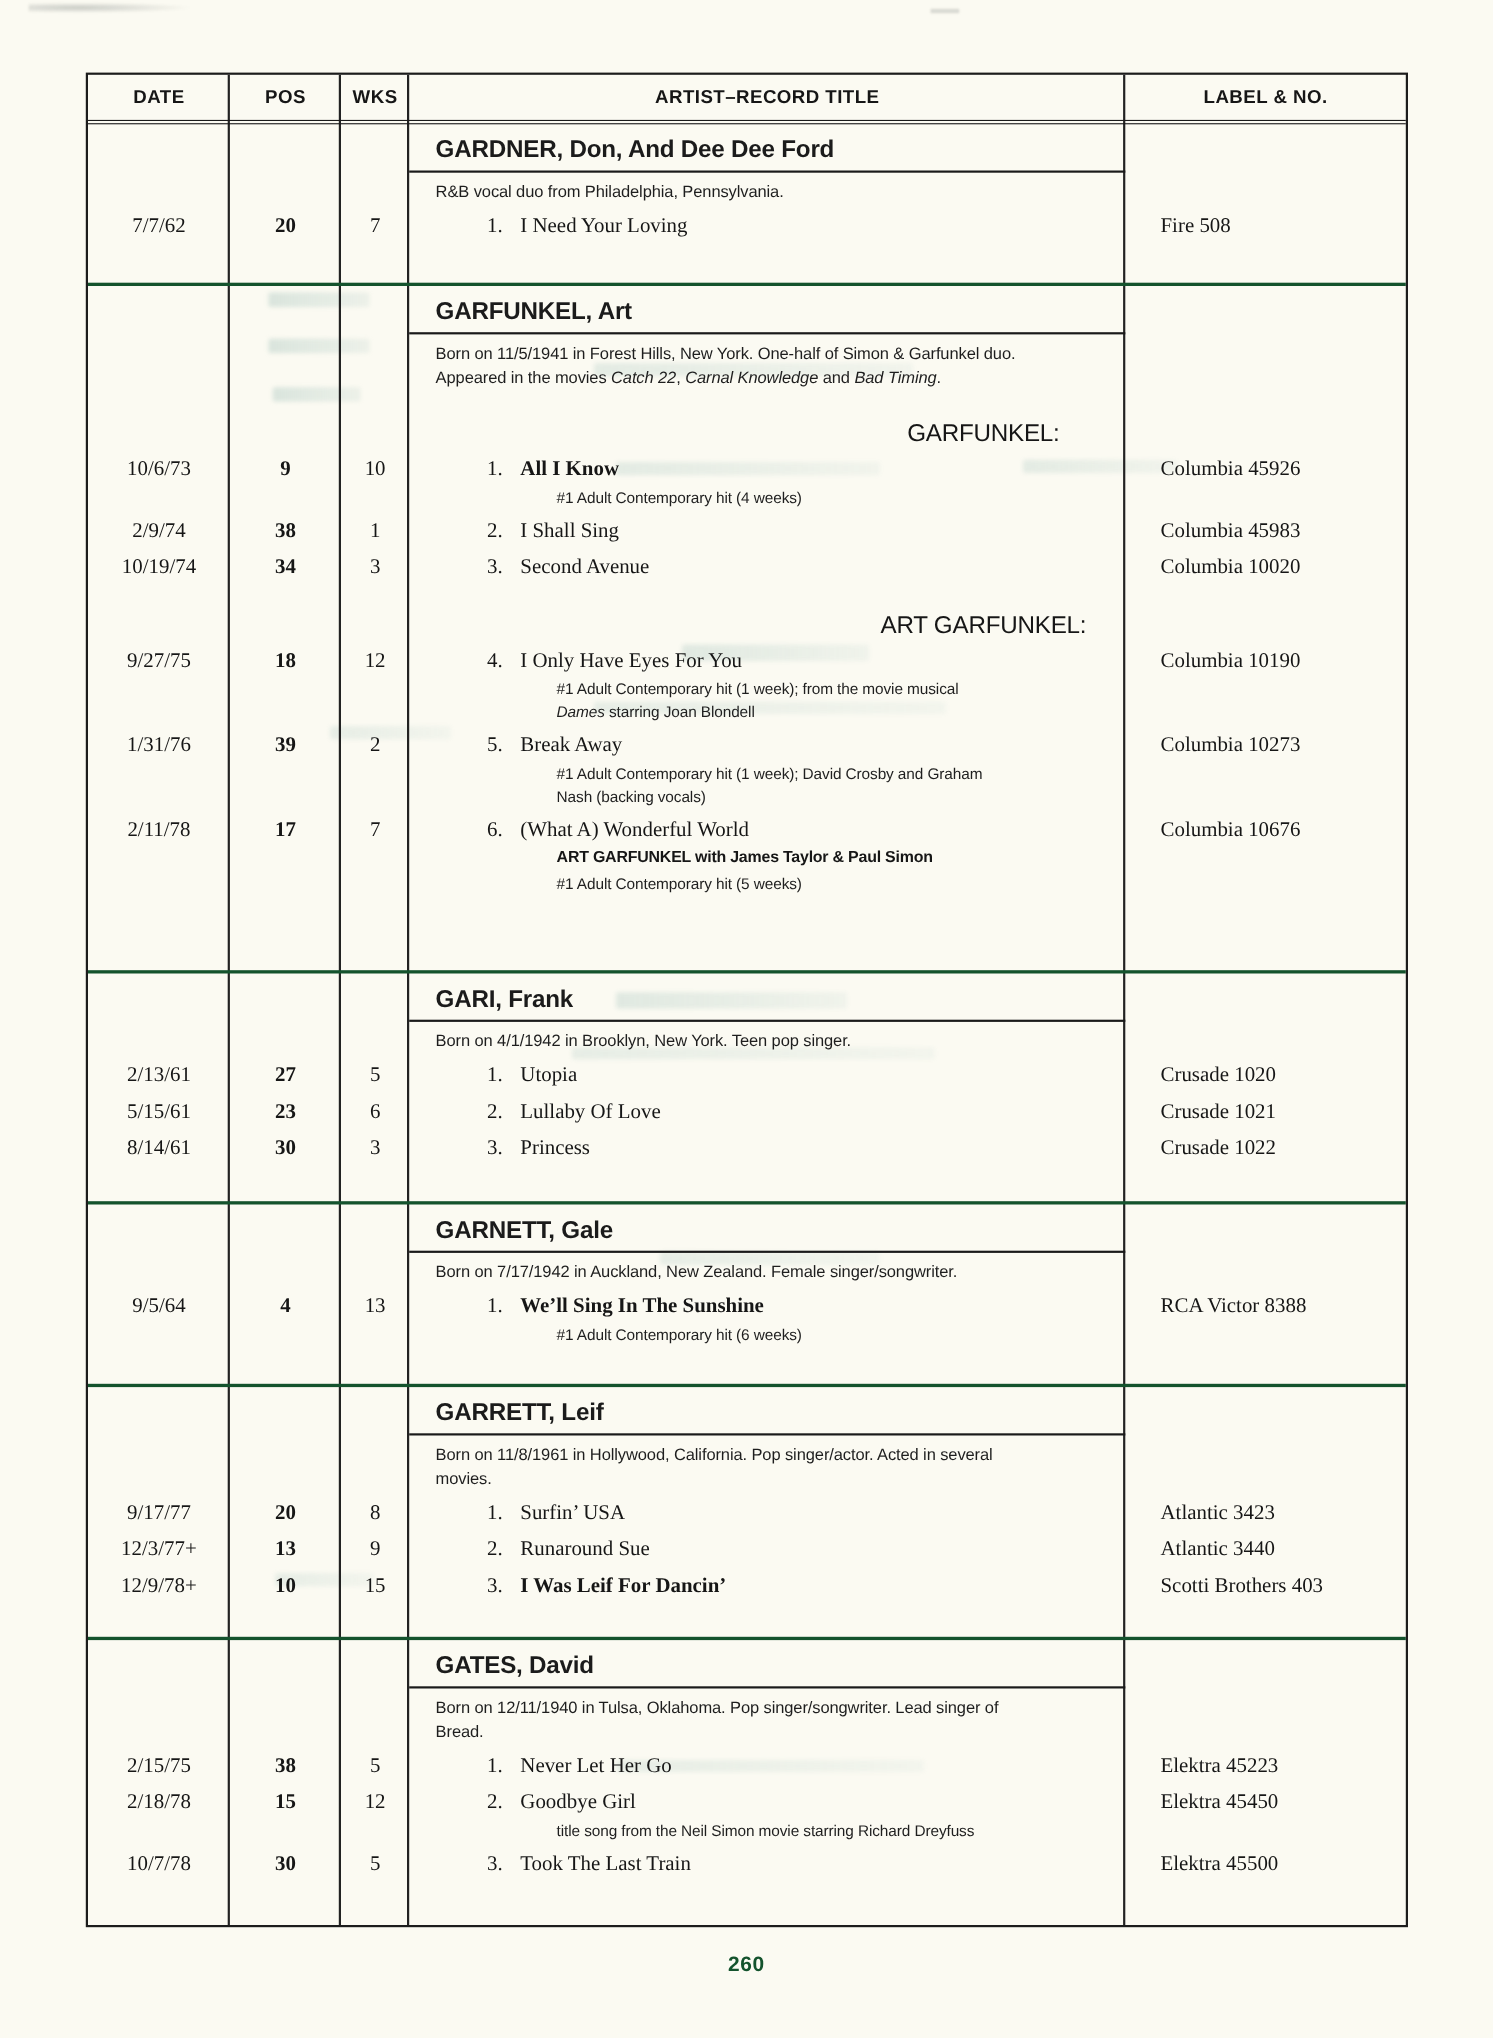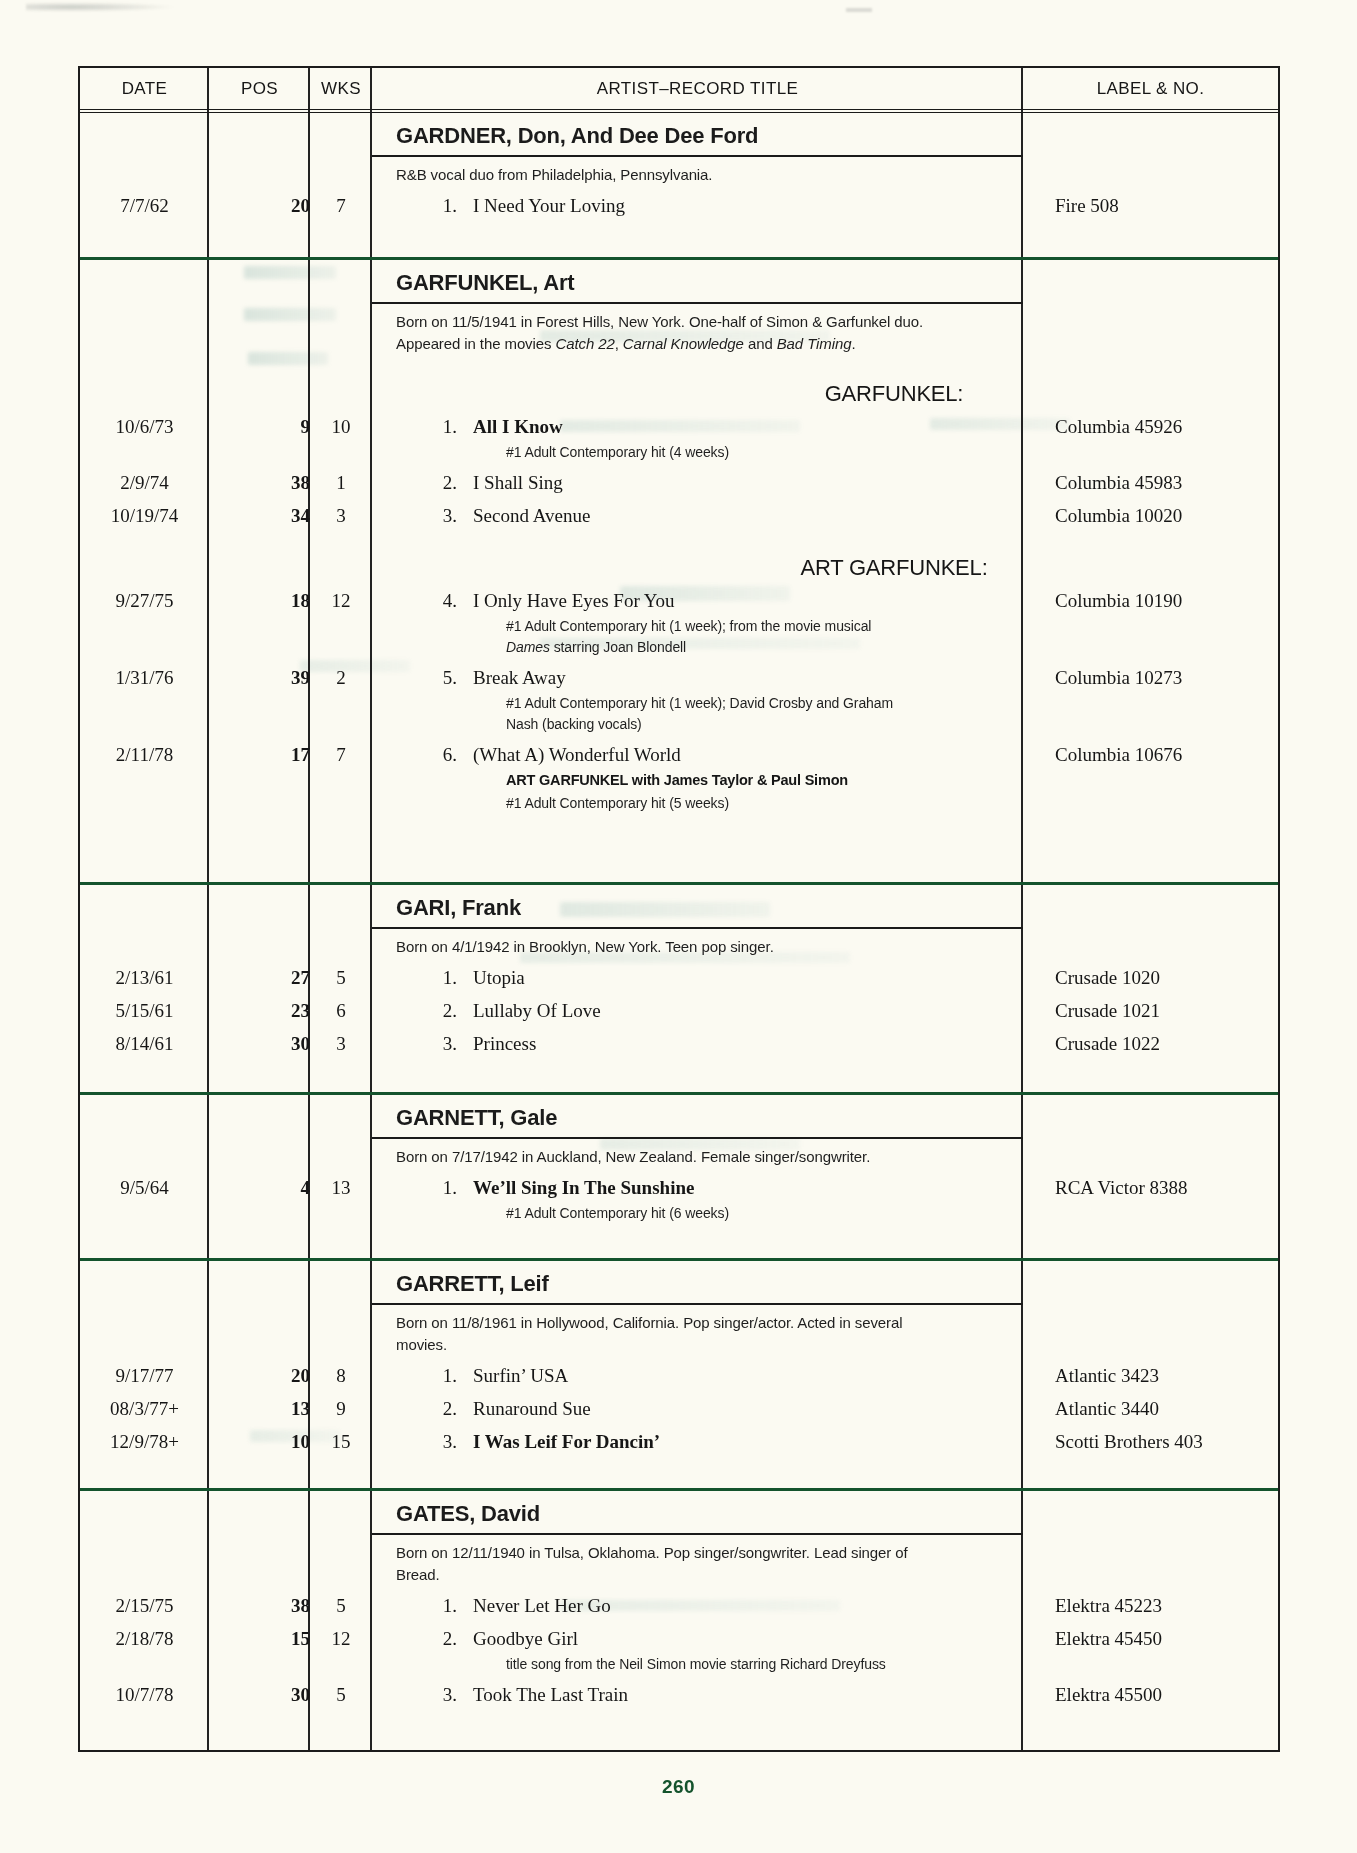"DATE" .header-cell { font-weight: normal -> bold }
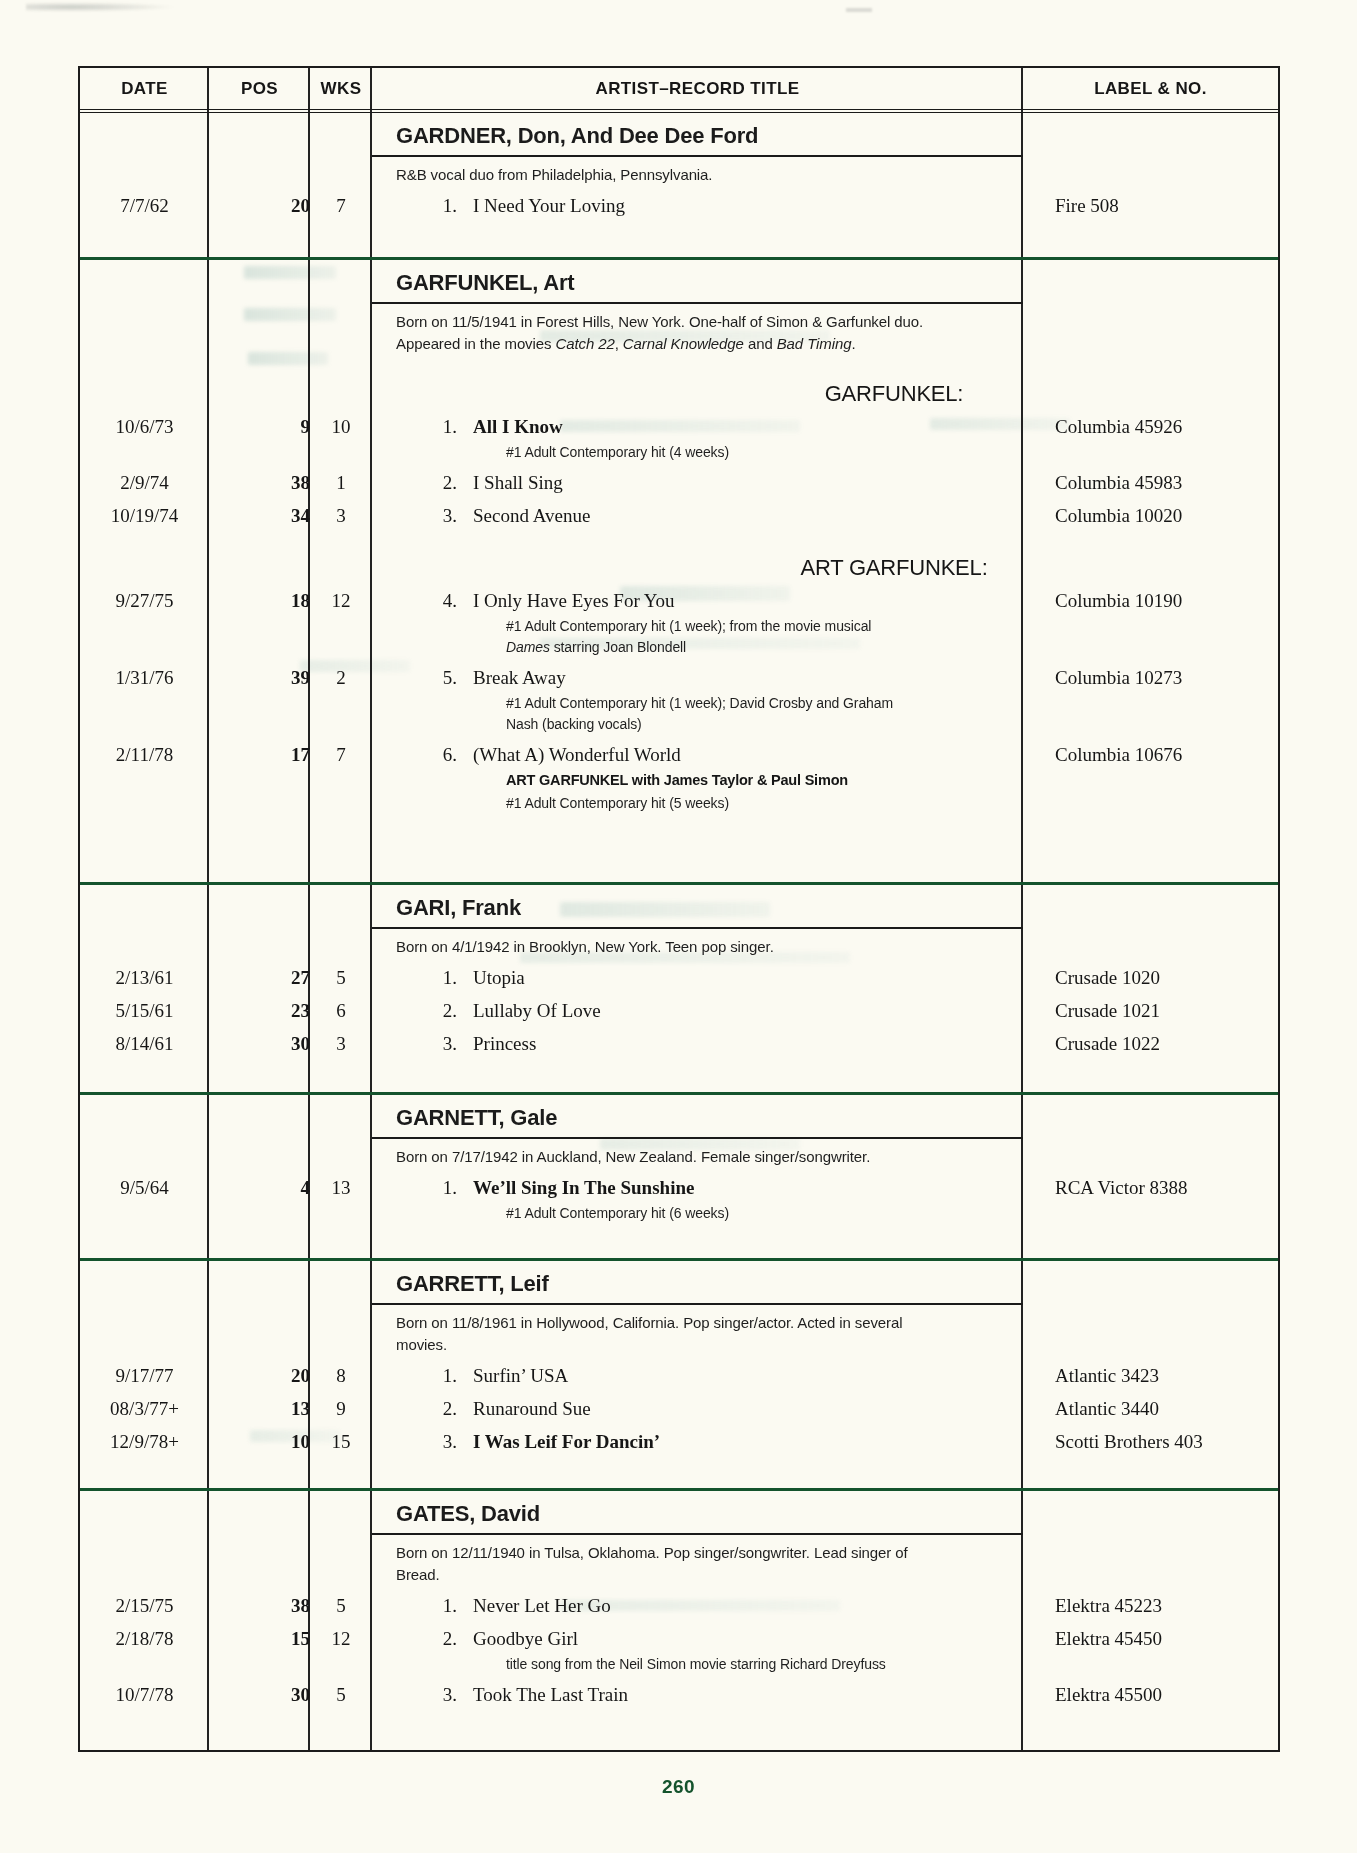"20" .cell-pos { text-align: right -> center }
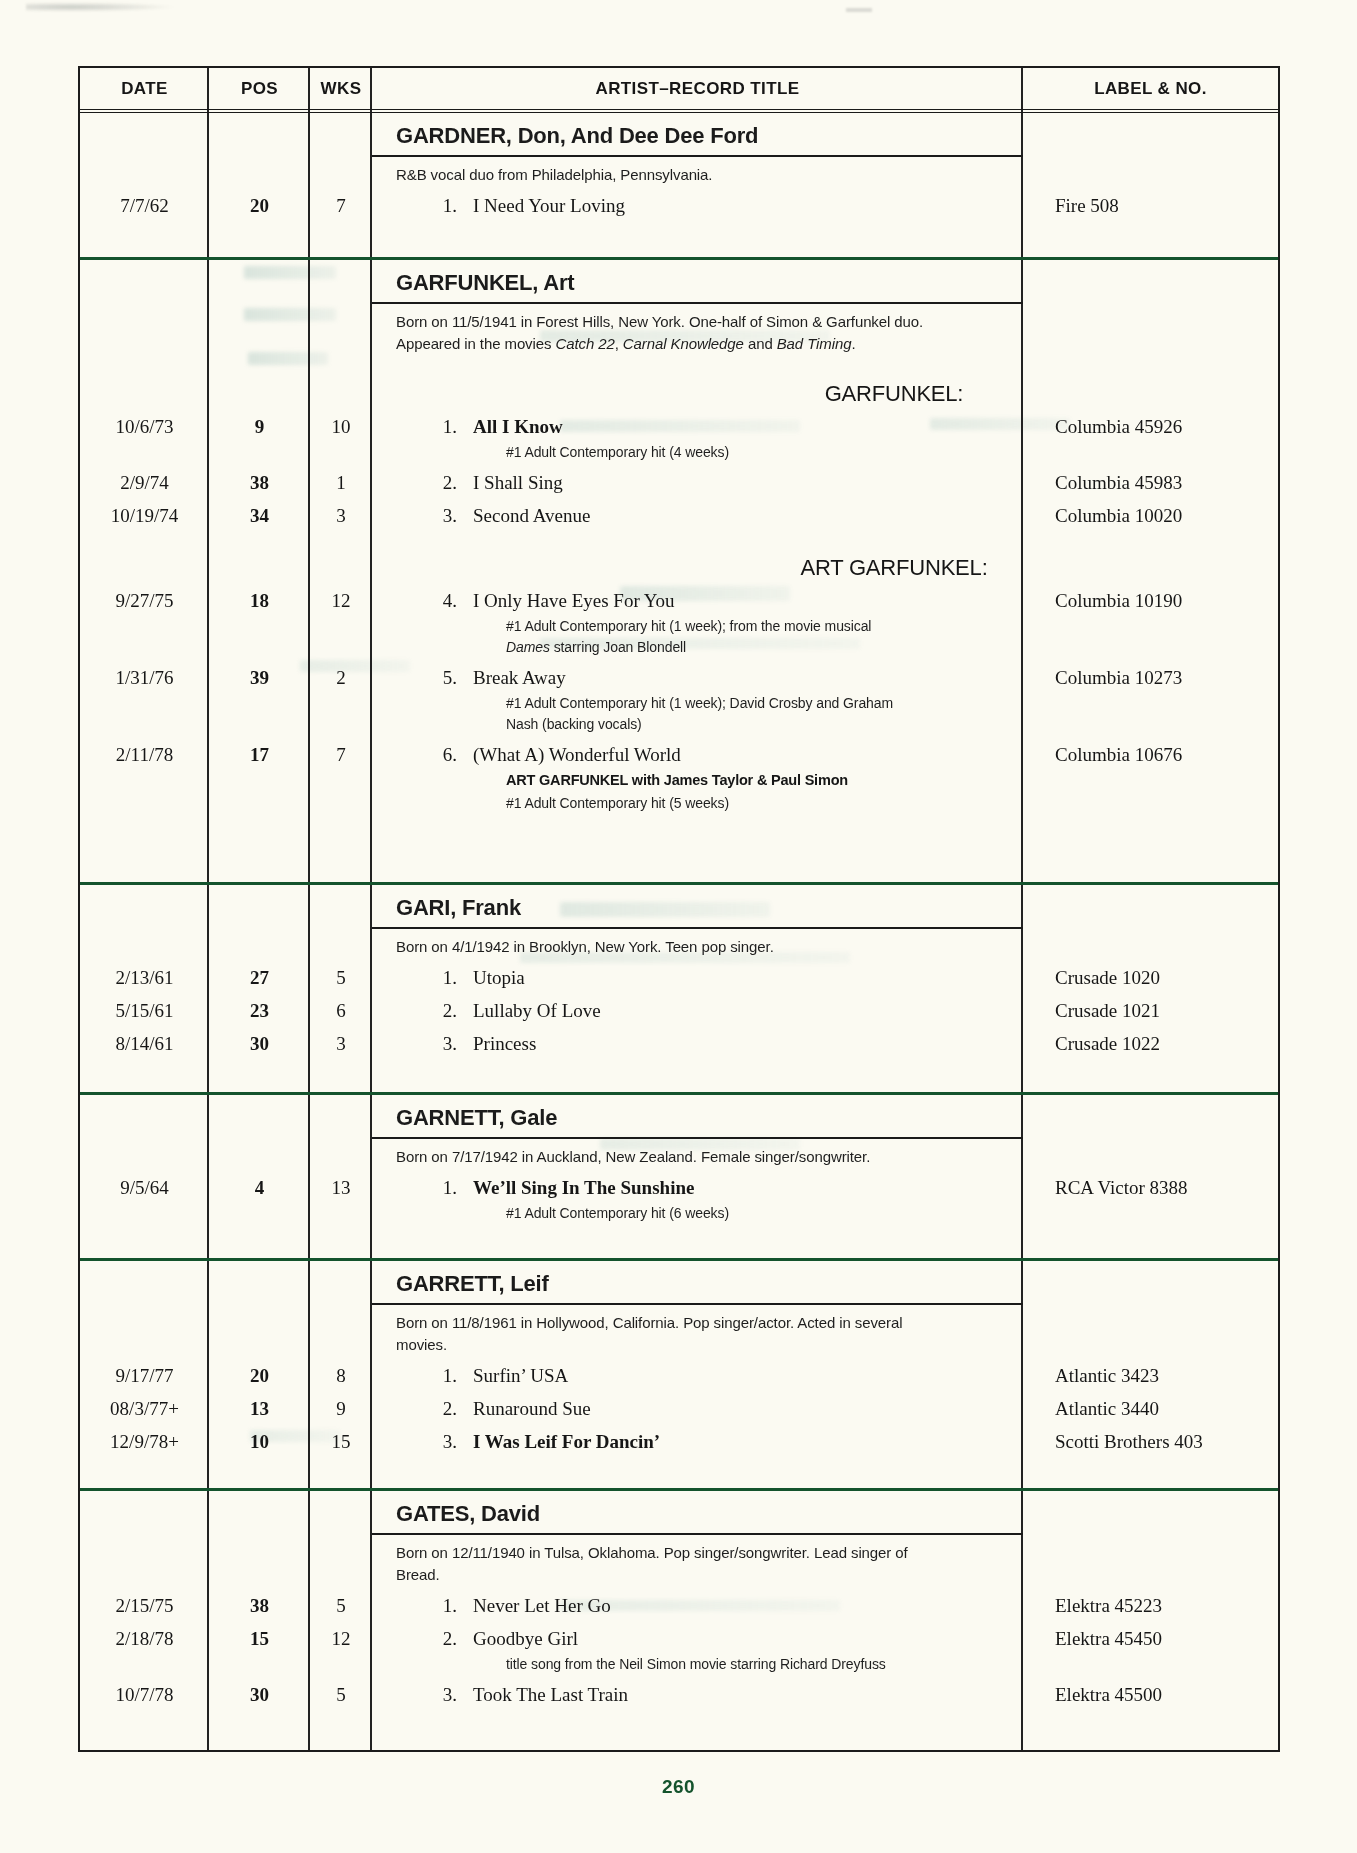"08/3/77+" div.cell-date { text: 08/3/77+ -> 12/3/77+ }
